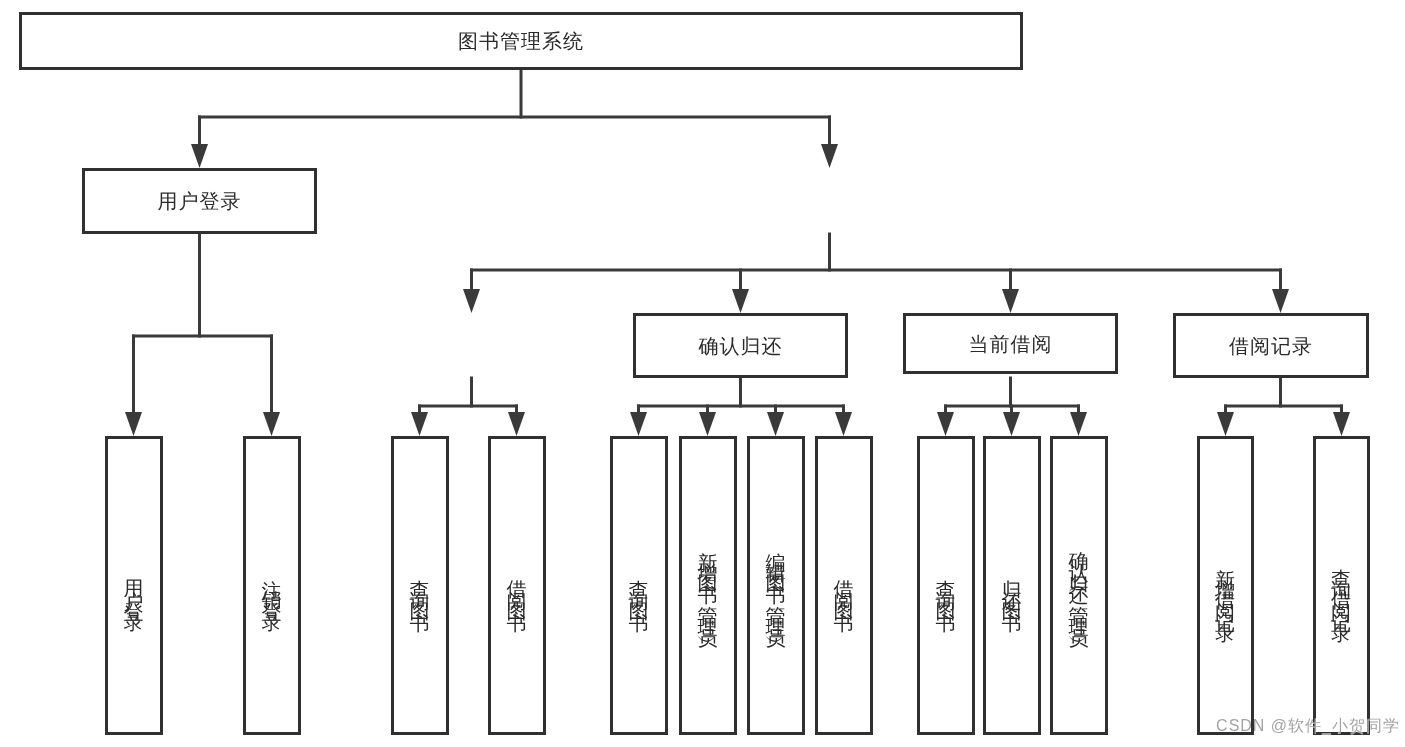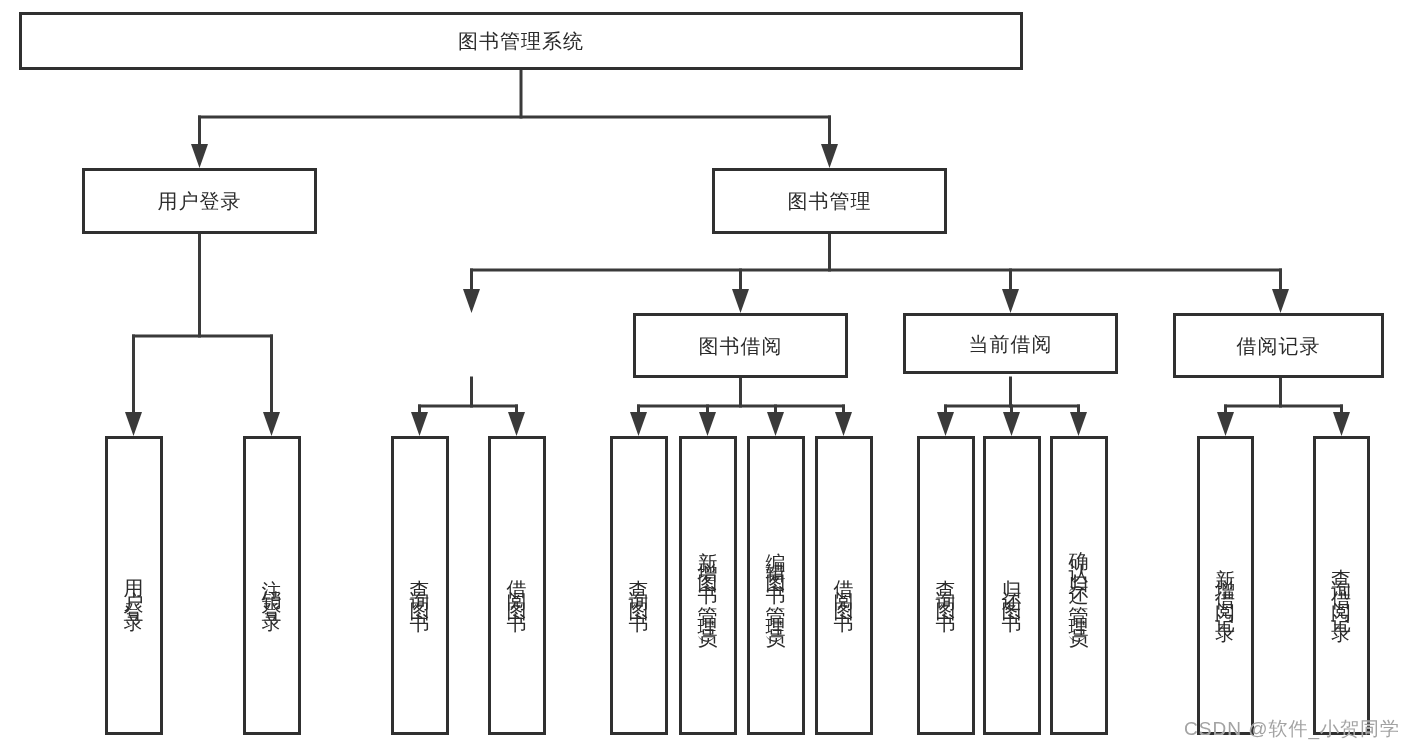"图书管理" div.node { html: <div> <span>图书管理</span> </div> -> none }
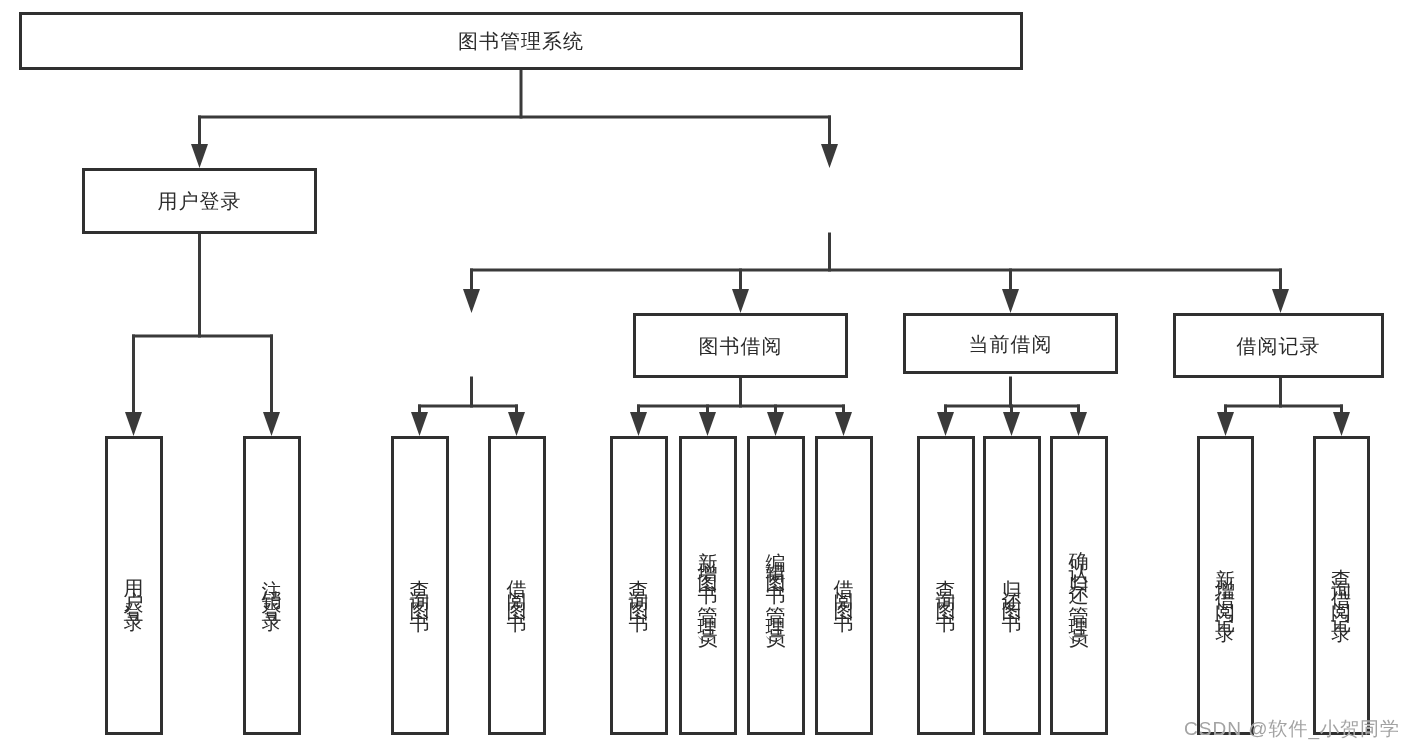"图书借阅" span { text: 图书借阅 -> 确认归还 }
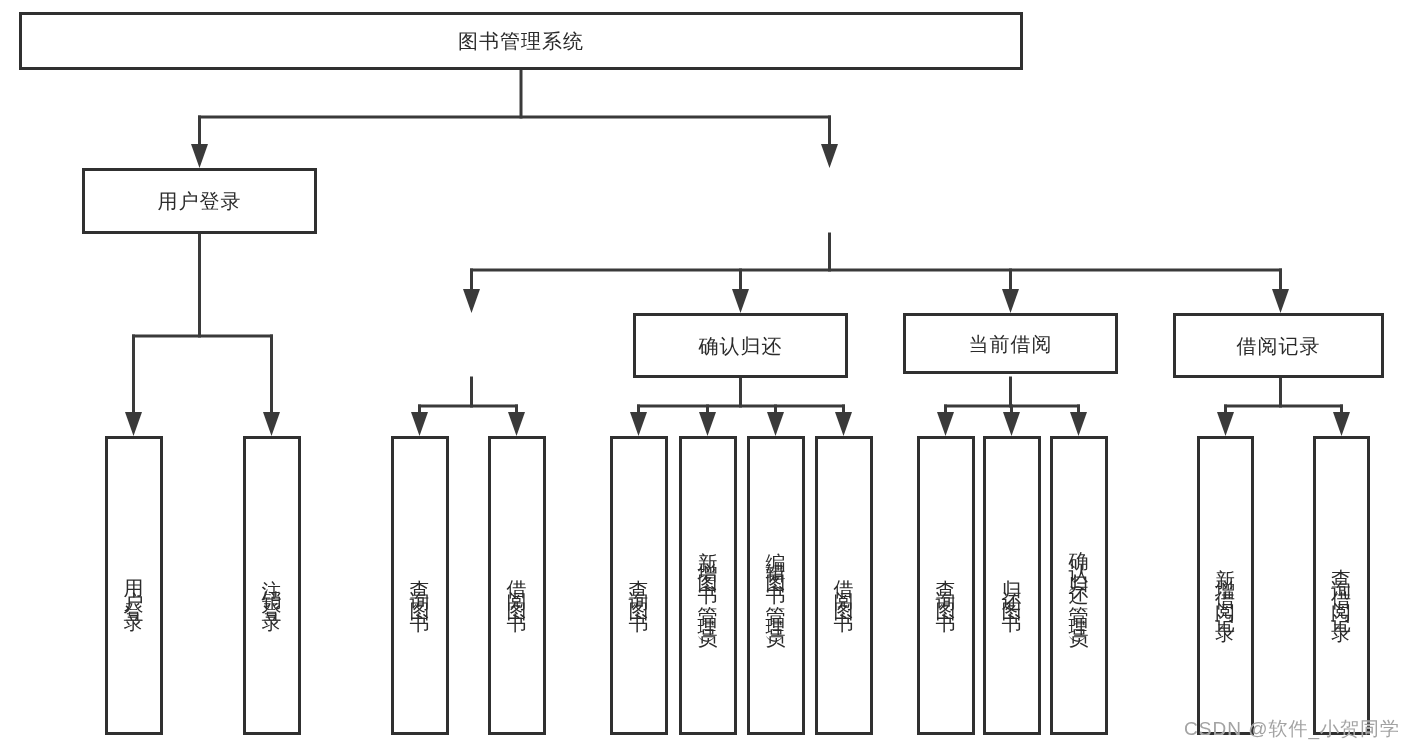"借阅记录" div.node { width: 211px -> 196px }
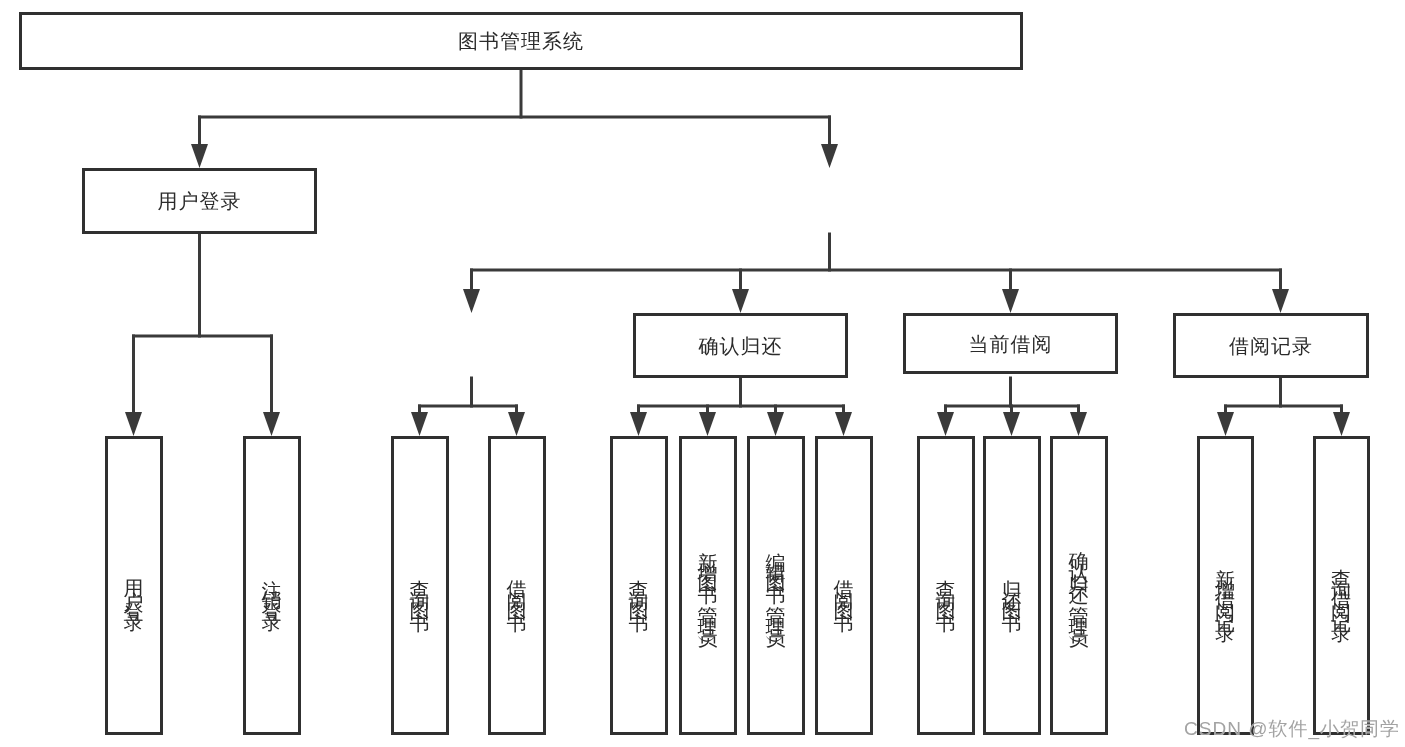"CSDN @软件_小贺同学" .watermark { font-size: 19px -> 16px }
